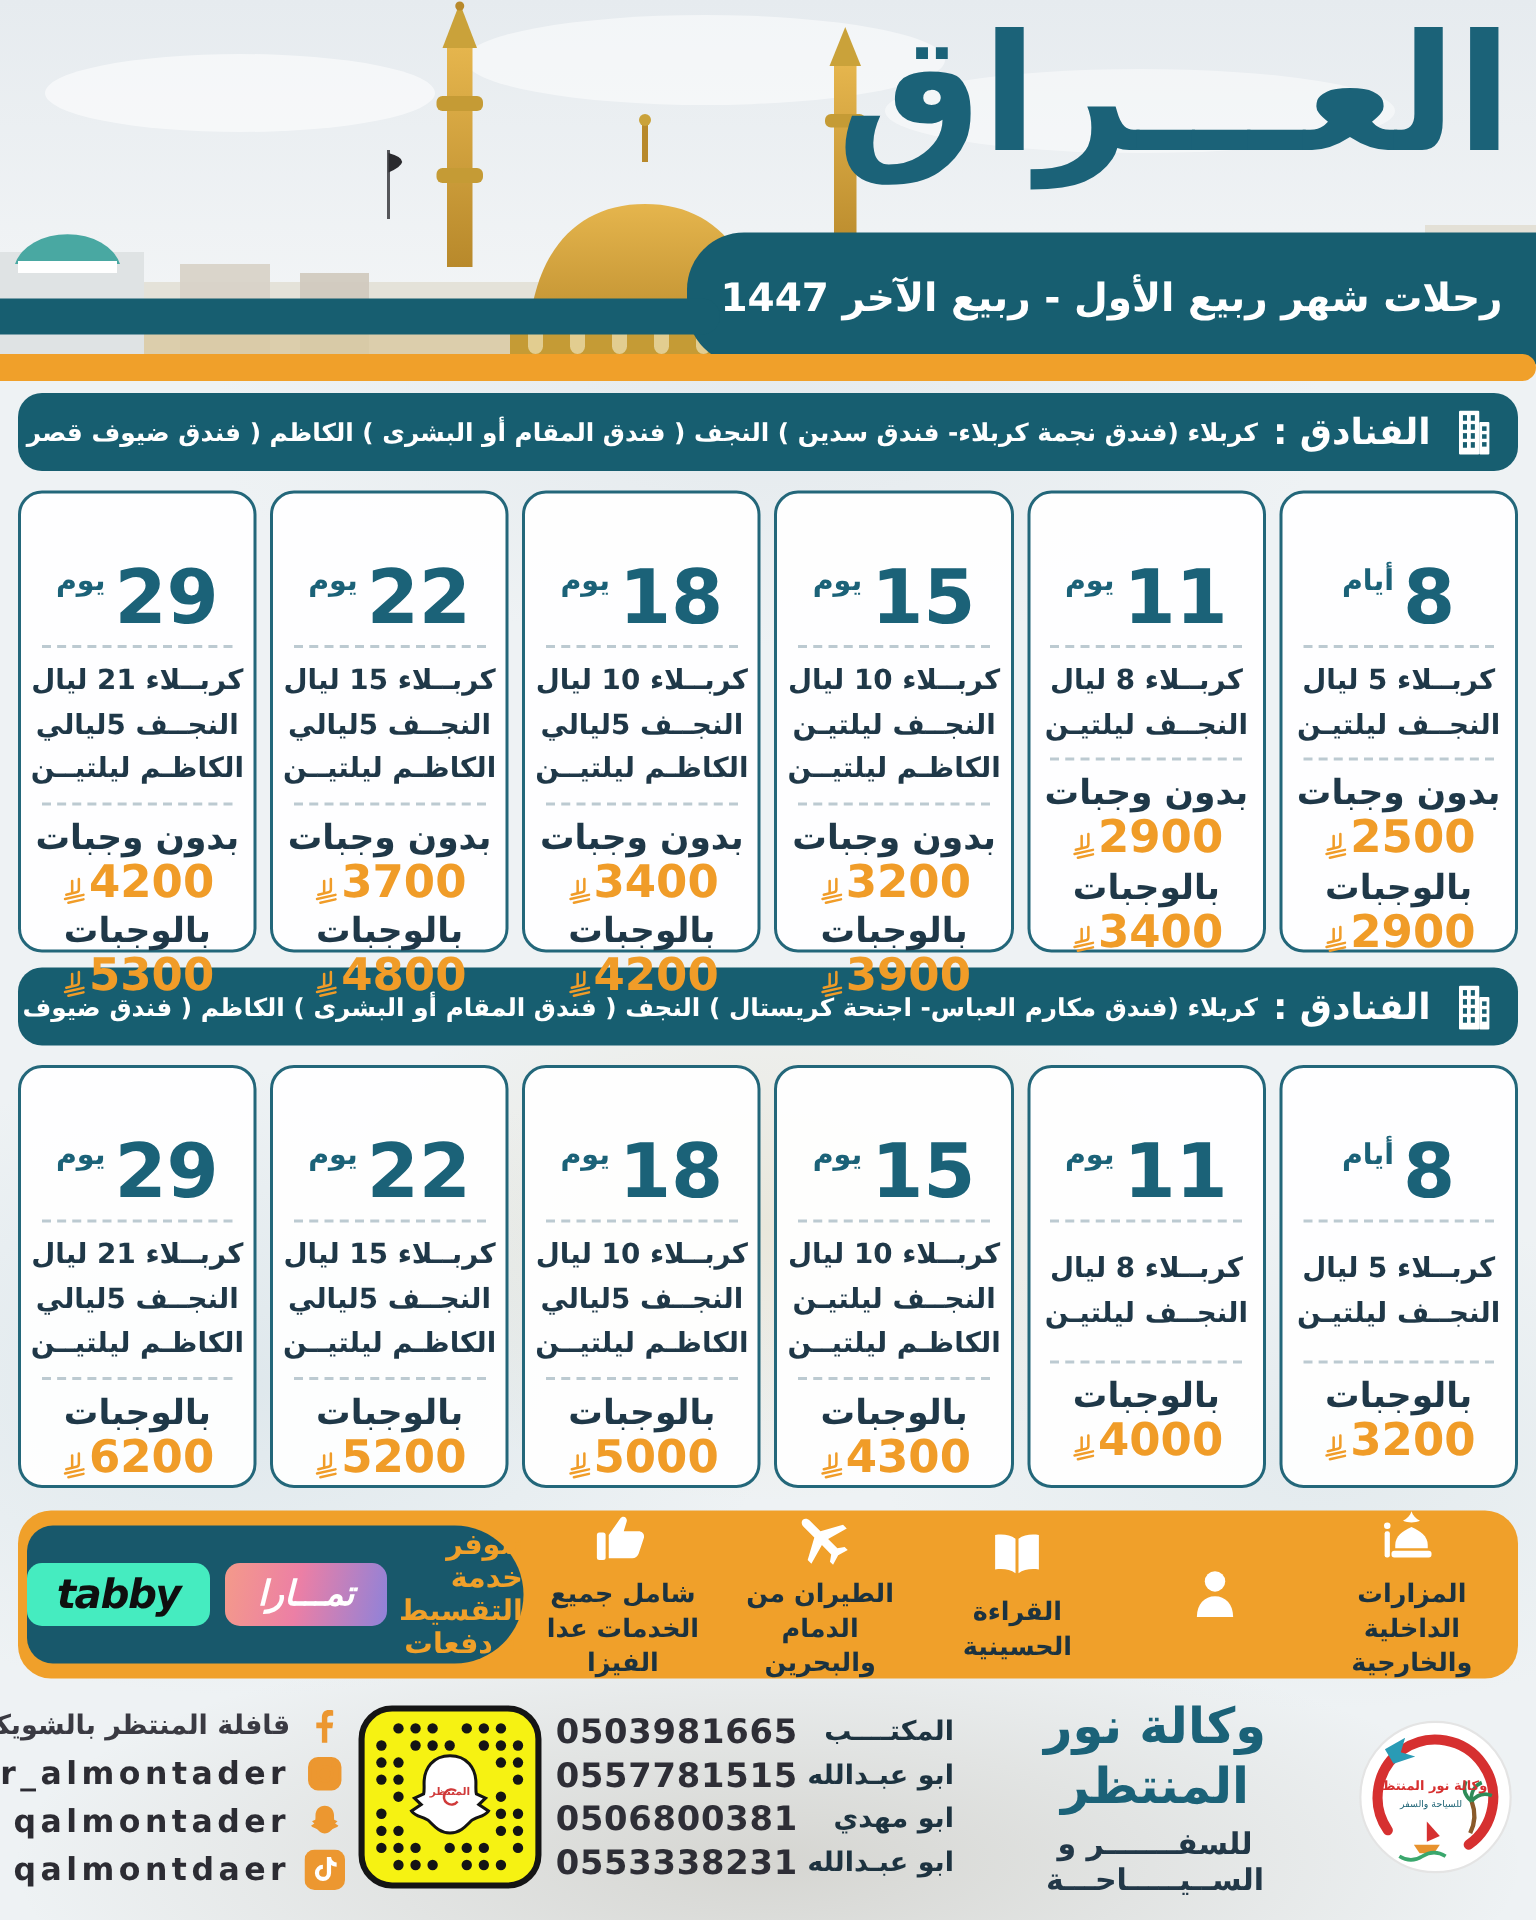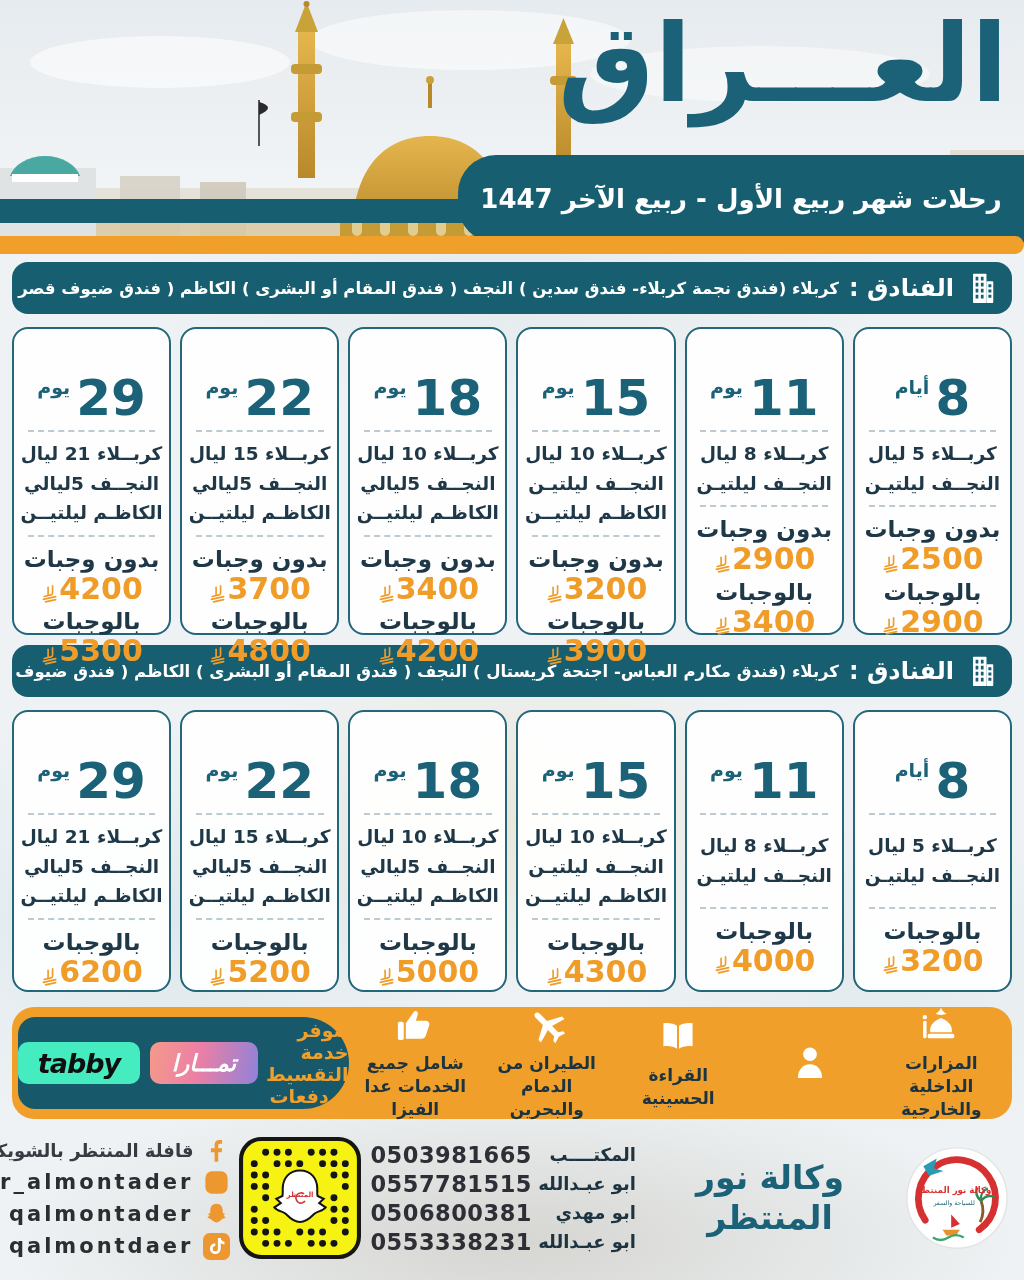"للسفـــــــر و الســيـــــاحـــة" div.agency-sub { html: none -> <div>للسفـــــــر و الســيـــــاحـــة</div> }
